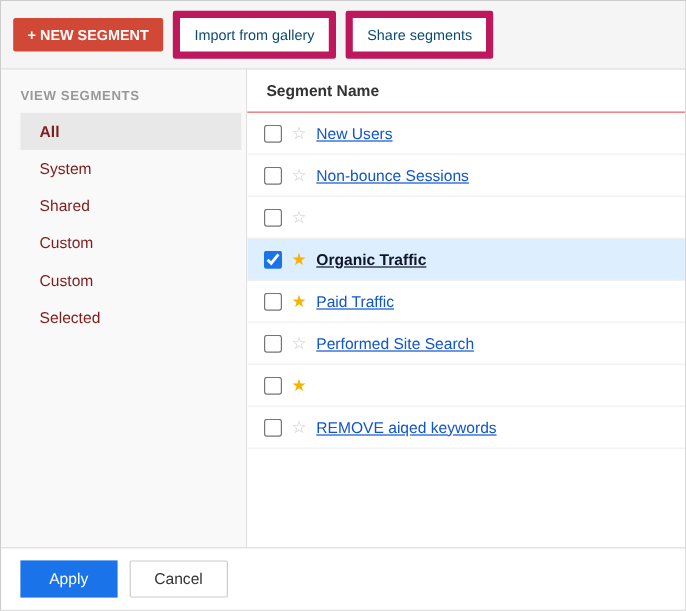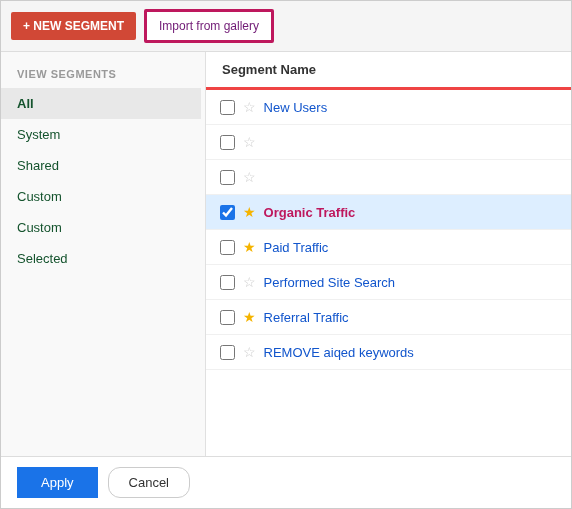"Import from gallery" .btn-toolbar { border: 3px solid #be185d -> 6px solid #be185d; color: #701a75 -> #0c4a6e }
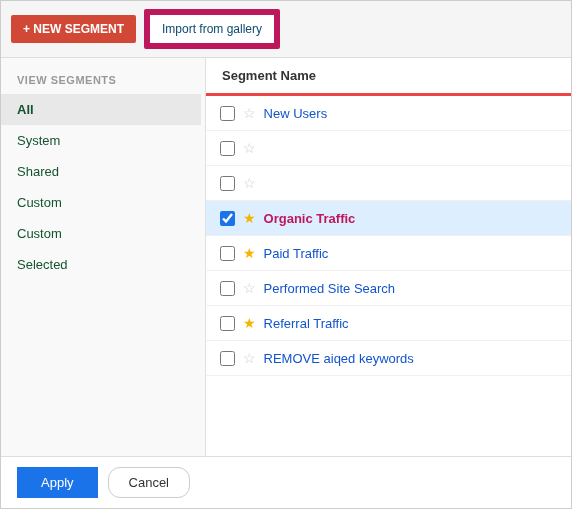"Share segments" button.btn-toolbar { html: none -> <button>Share segments</button> }
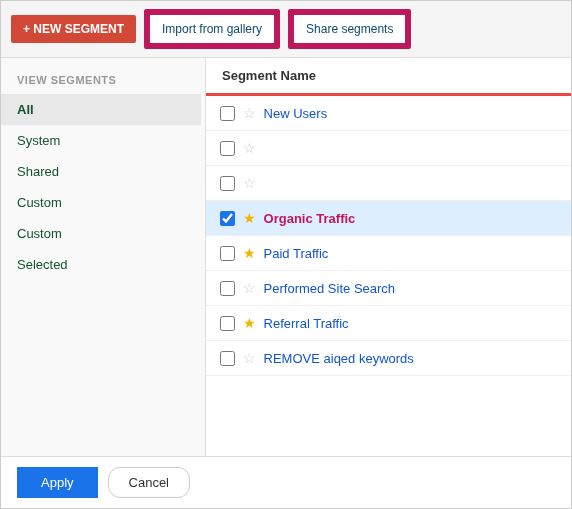"Segment Name" .segments-header { border-bottom: 3px solid #ef4444 -> 1px solid #ef4444 }
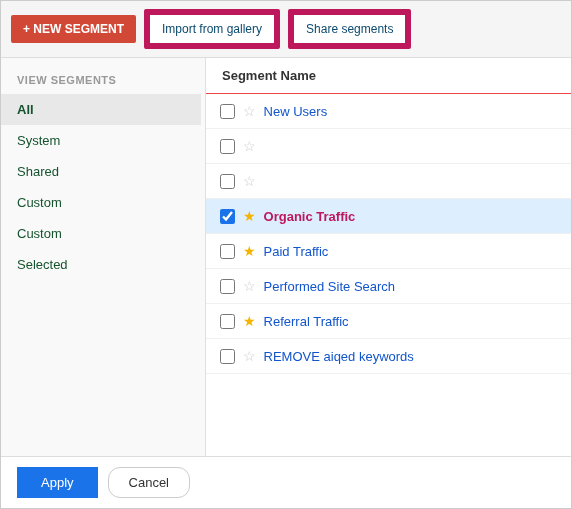"All" .sidebar-item { color: #14532d -> #7f1d1d; margin-left: none -> 16px }
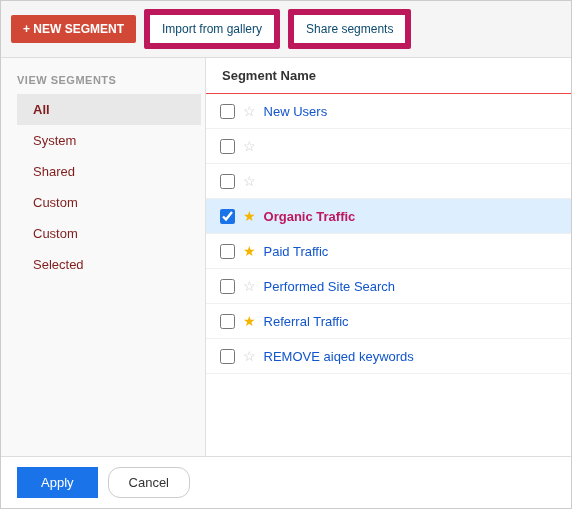"New Users" .segment-name { text-decoration: none -> underline }
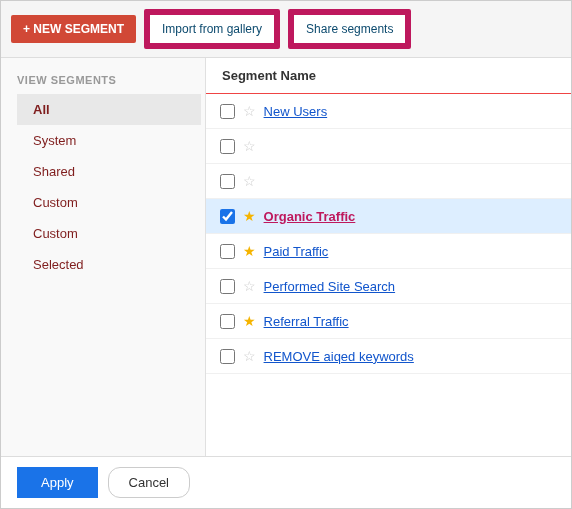"Non-bounce Sessions" span.segment-name { html: none -> <span>Non-bounce Sessions</span> }
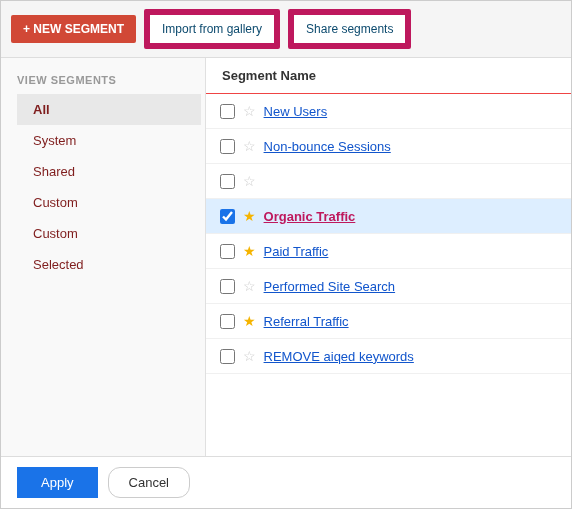"Organic Traffic" .segment-row.selected .segment-name { color: #be185d -> #0f172a }
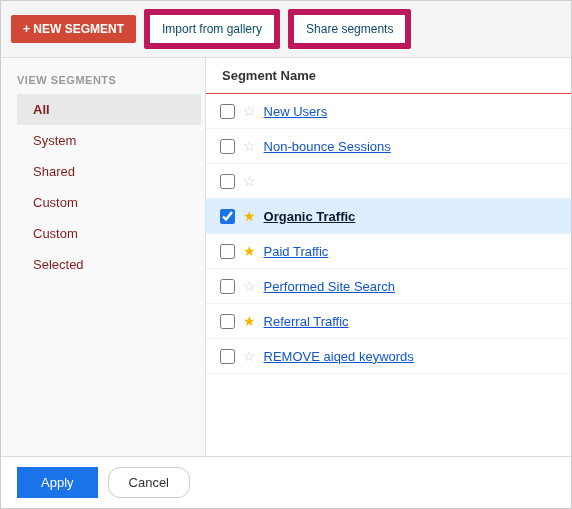"Referral Traffic" span.segment-name { html: <span>Referral Traffic</span> -> none }
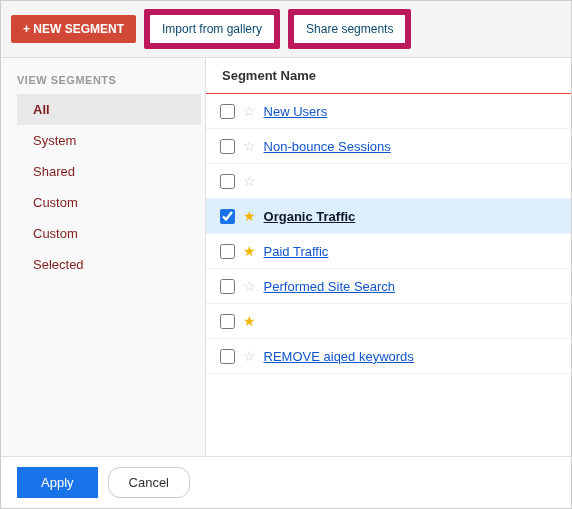"Cancel" .btn-cancel { border-radius: 12px -> 2px }
